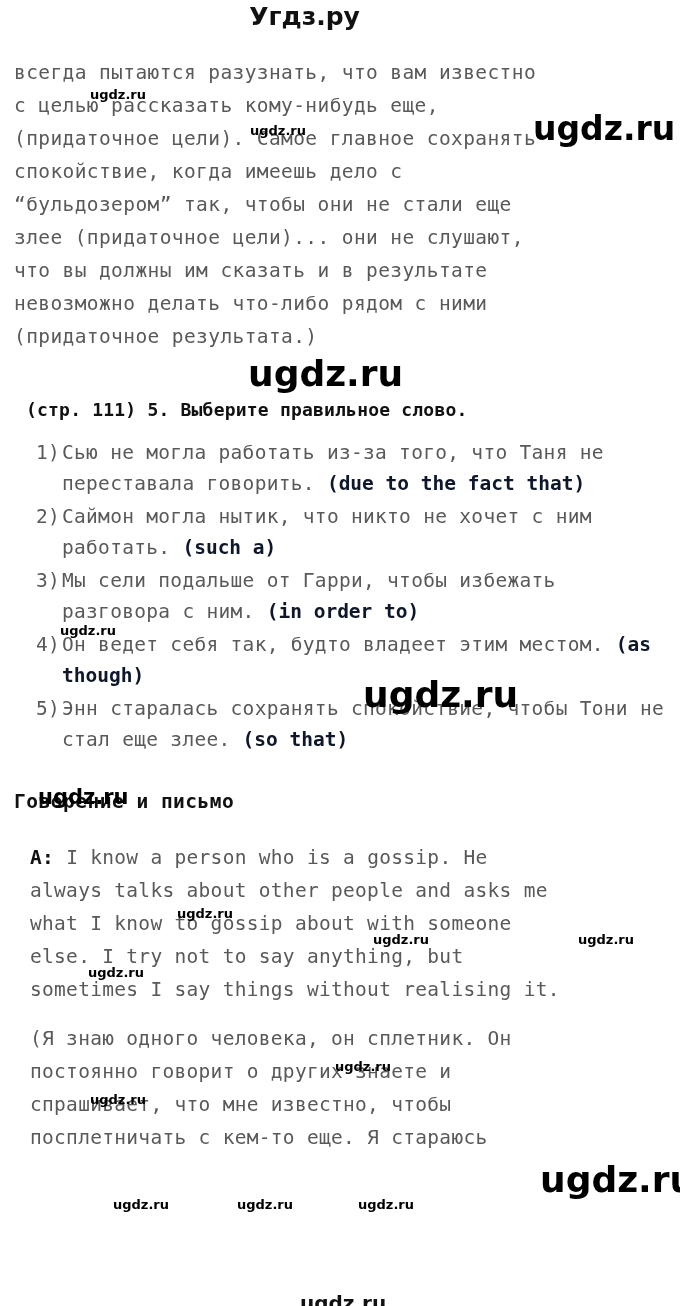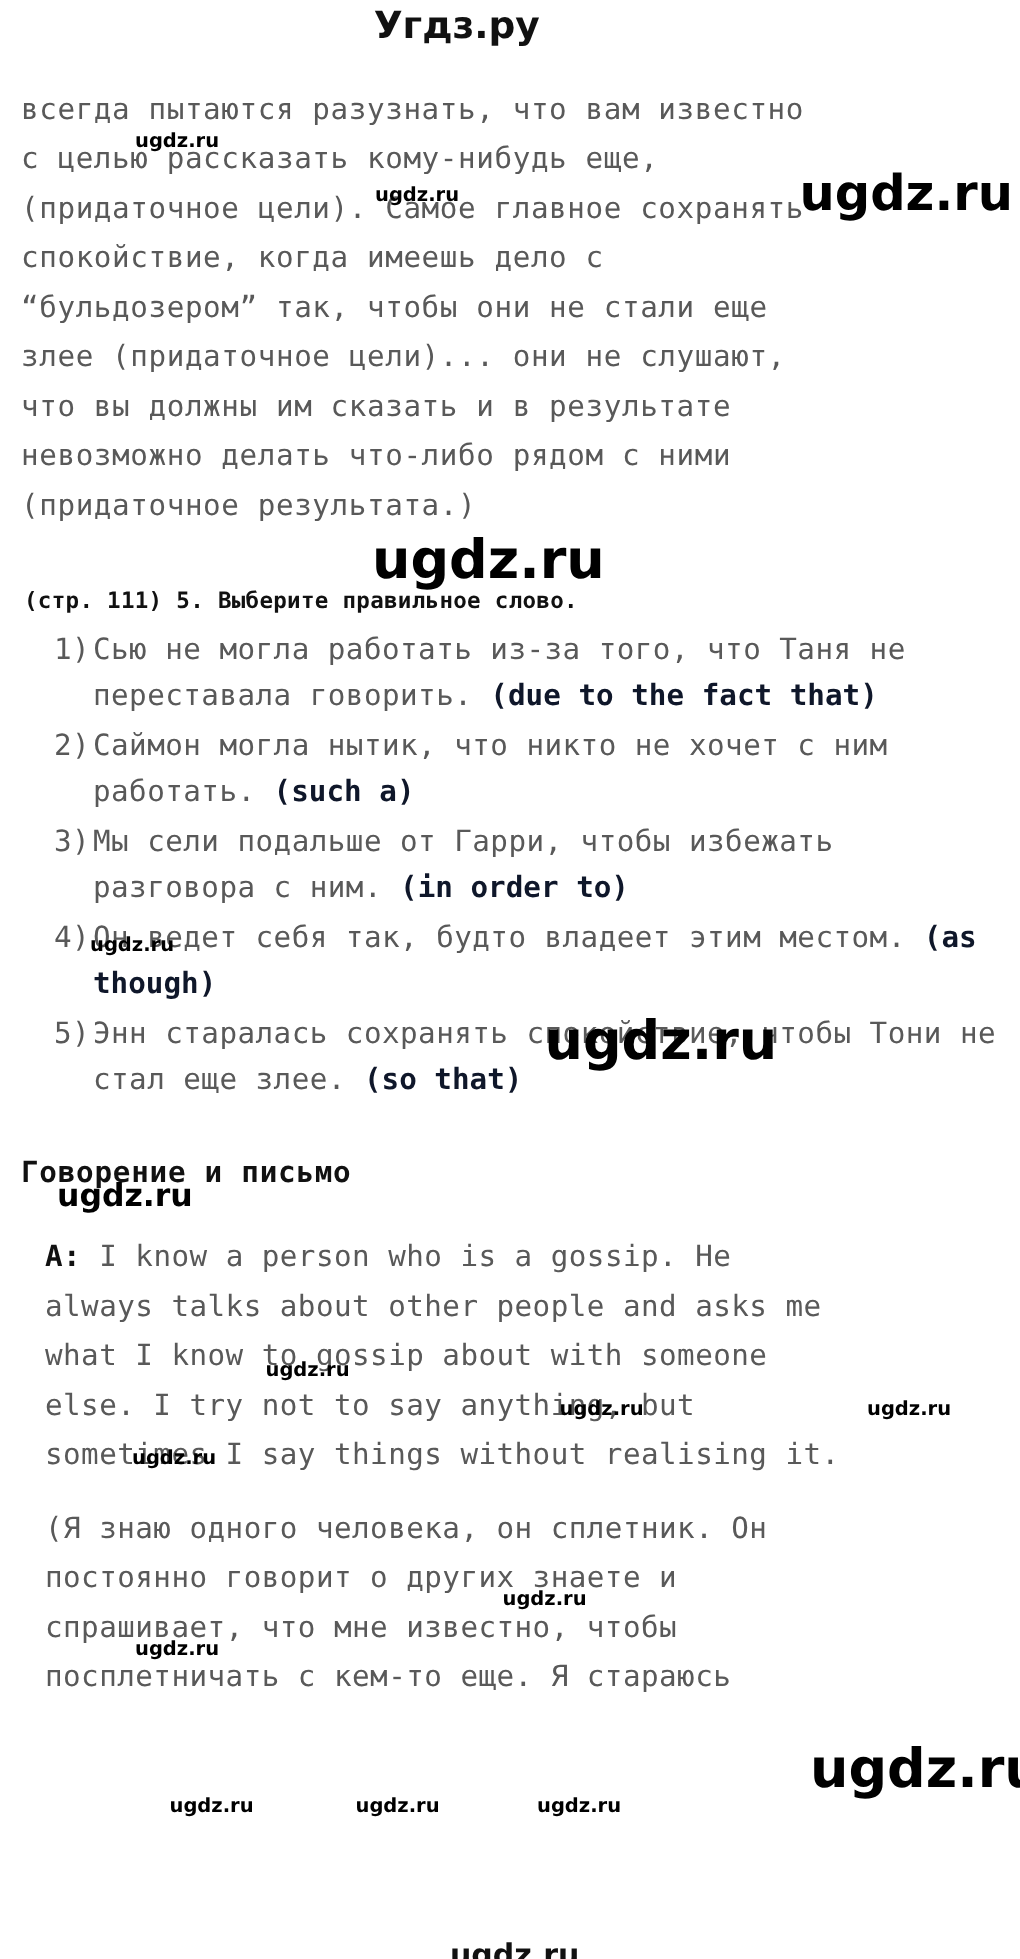"(стр. 111) 5. Выберите правильное" .task-head { font-size: 15px -> 18px; margin: 2px -> 12px }
